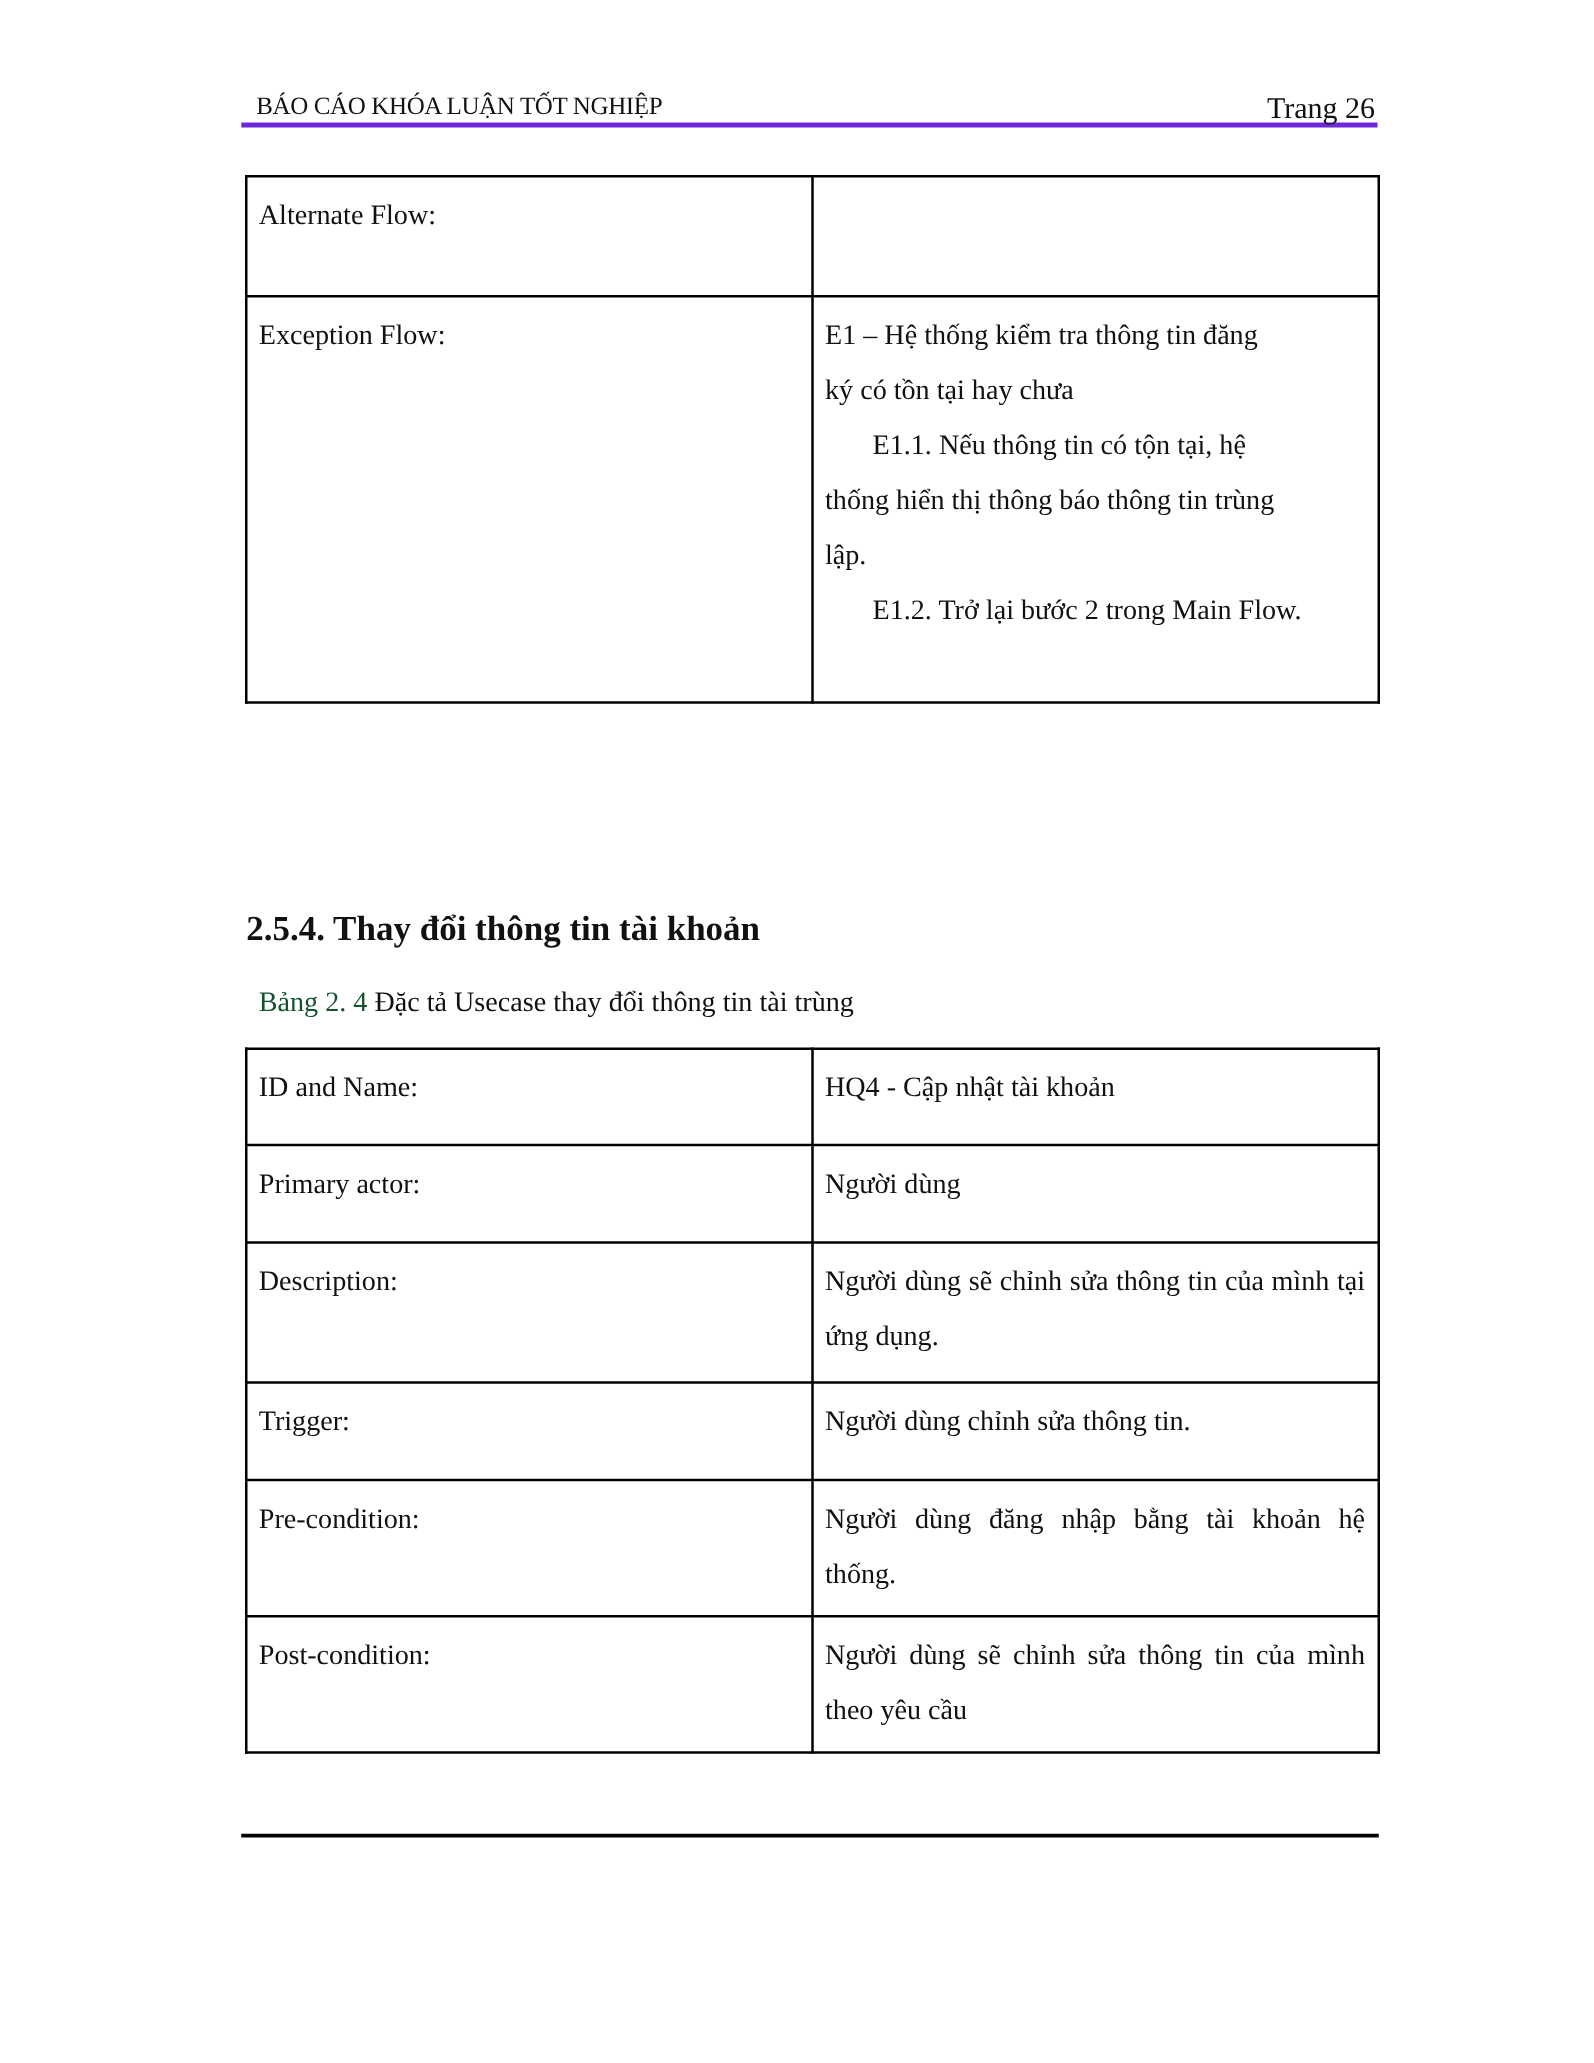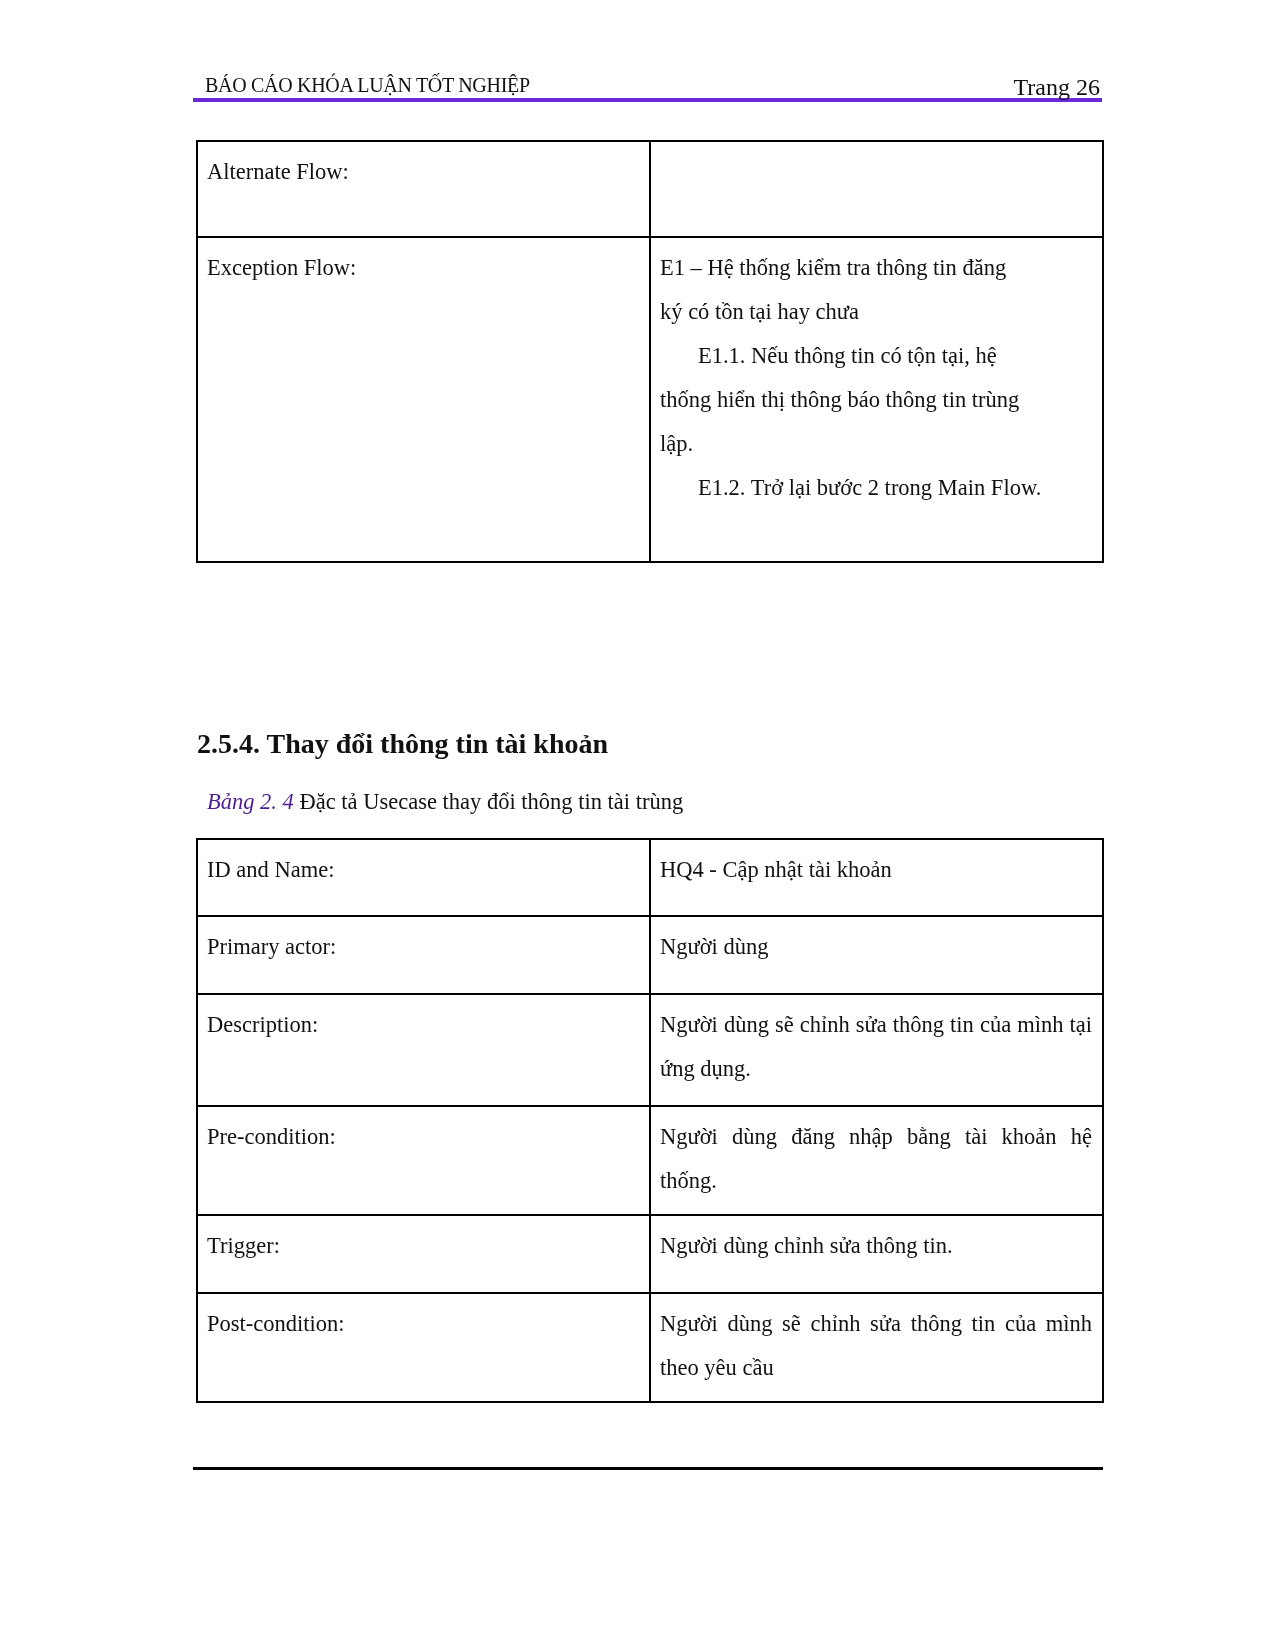"Bảng 2. 4" .caption .label { color: #4c1d95 -> #14532d; font-style: italic -> none }
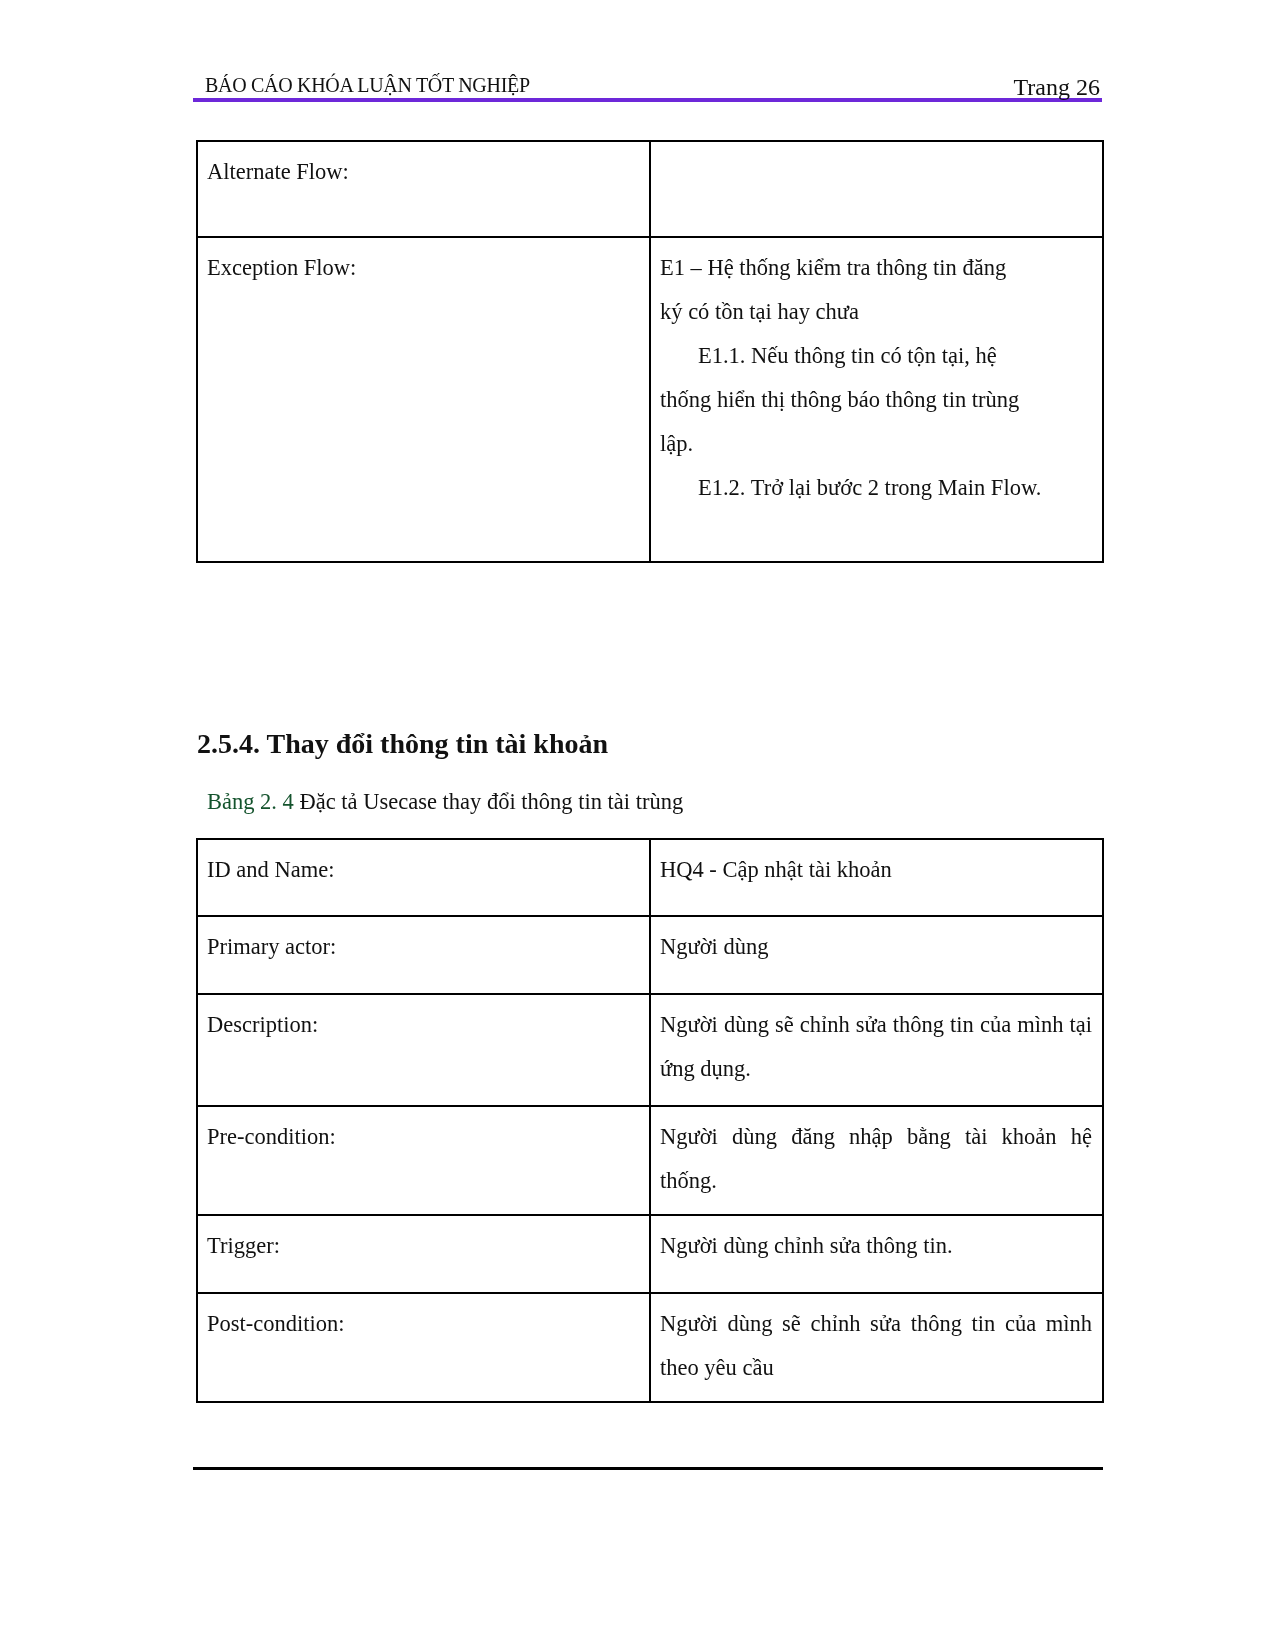"Pre-condition:" tr { order: before "Trigger:" -> after "Trigger:" }
